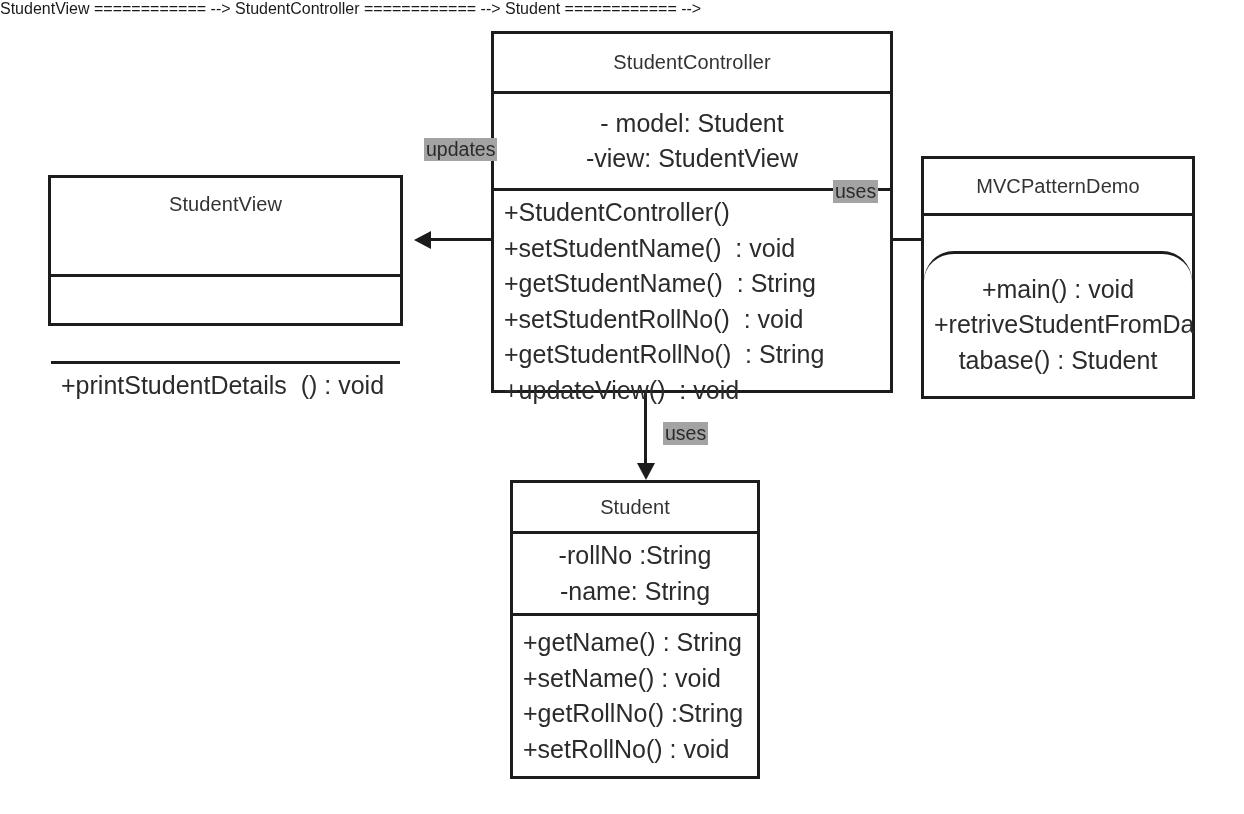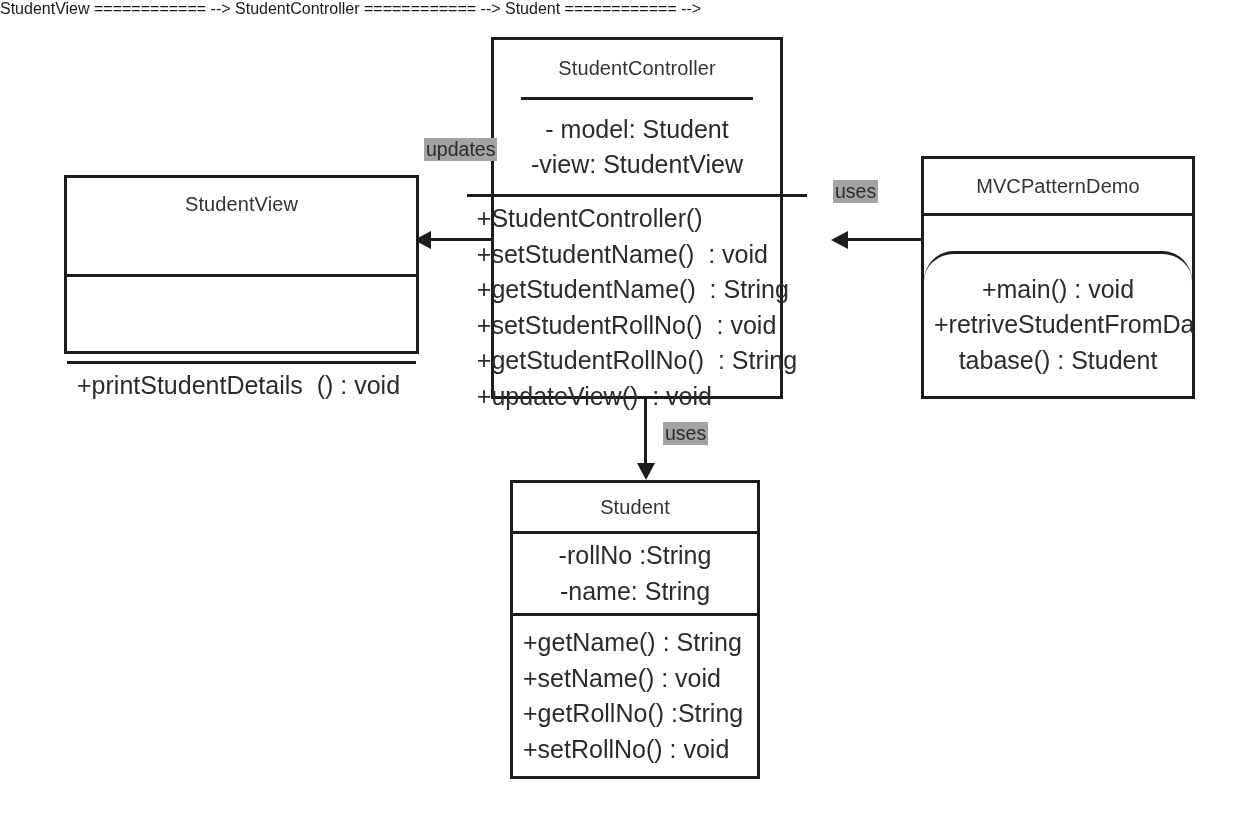"StudentController" #class-studentcontroller { align-items: center -> none; top: 37px -> 31px; width: 292px -> 402px }
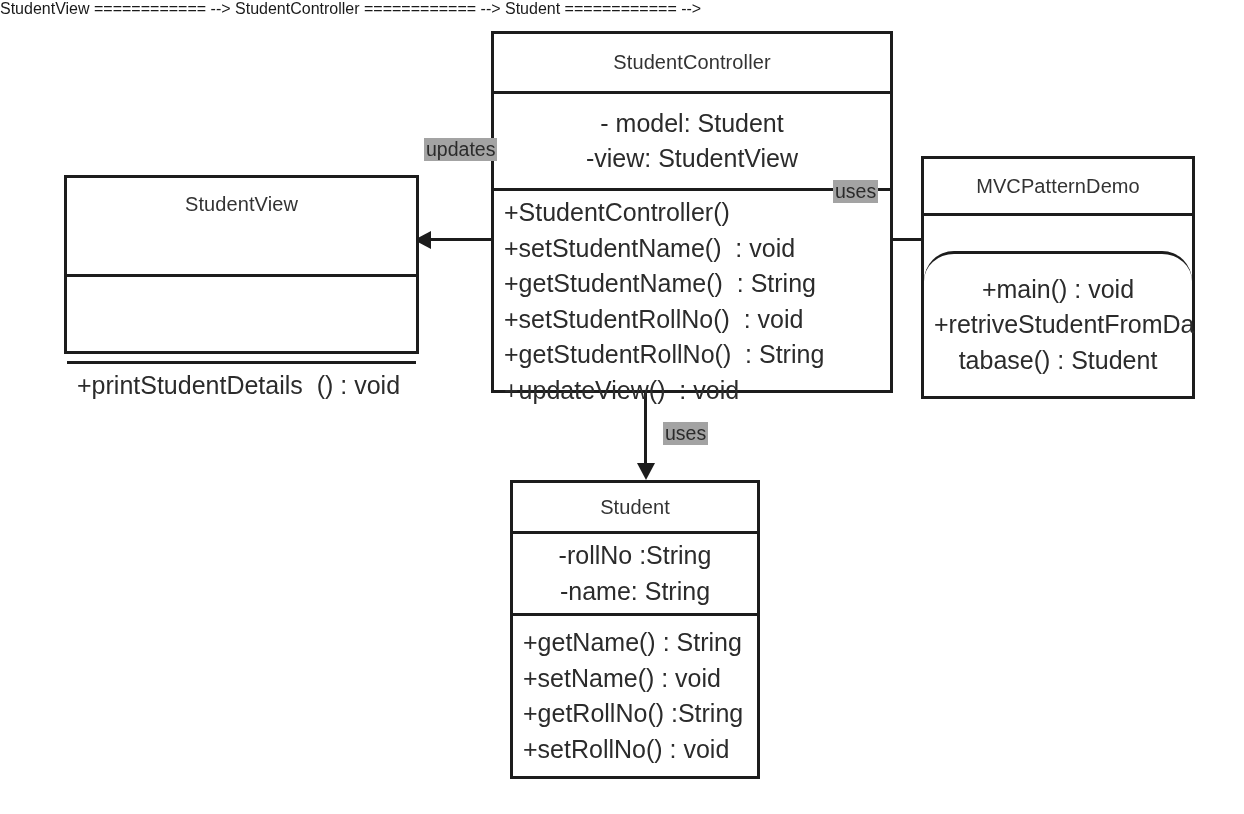"StudentView" #class-studentview { height: 179px -> 151px; left: 64px -> 48px }
